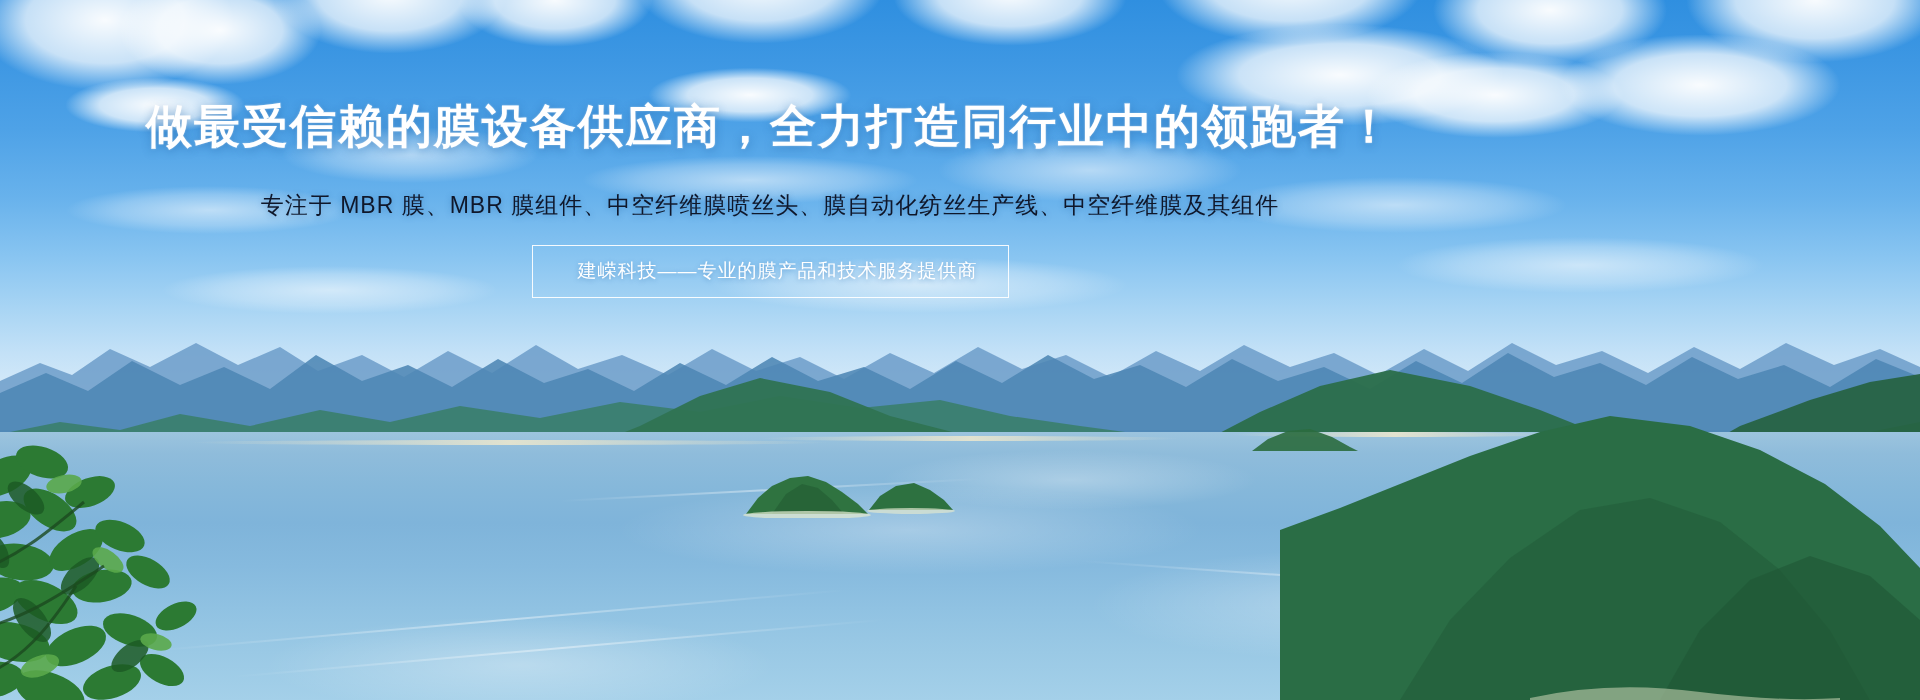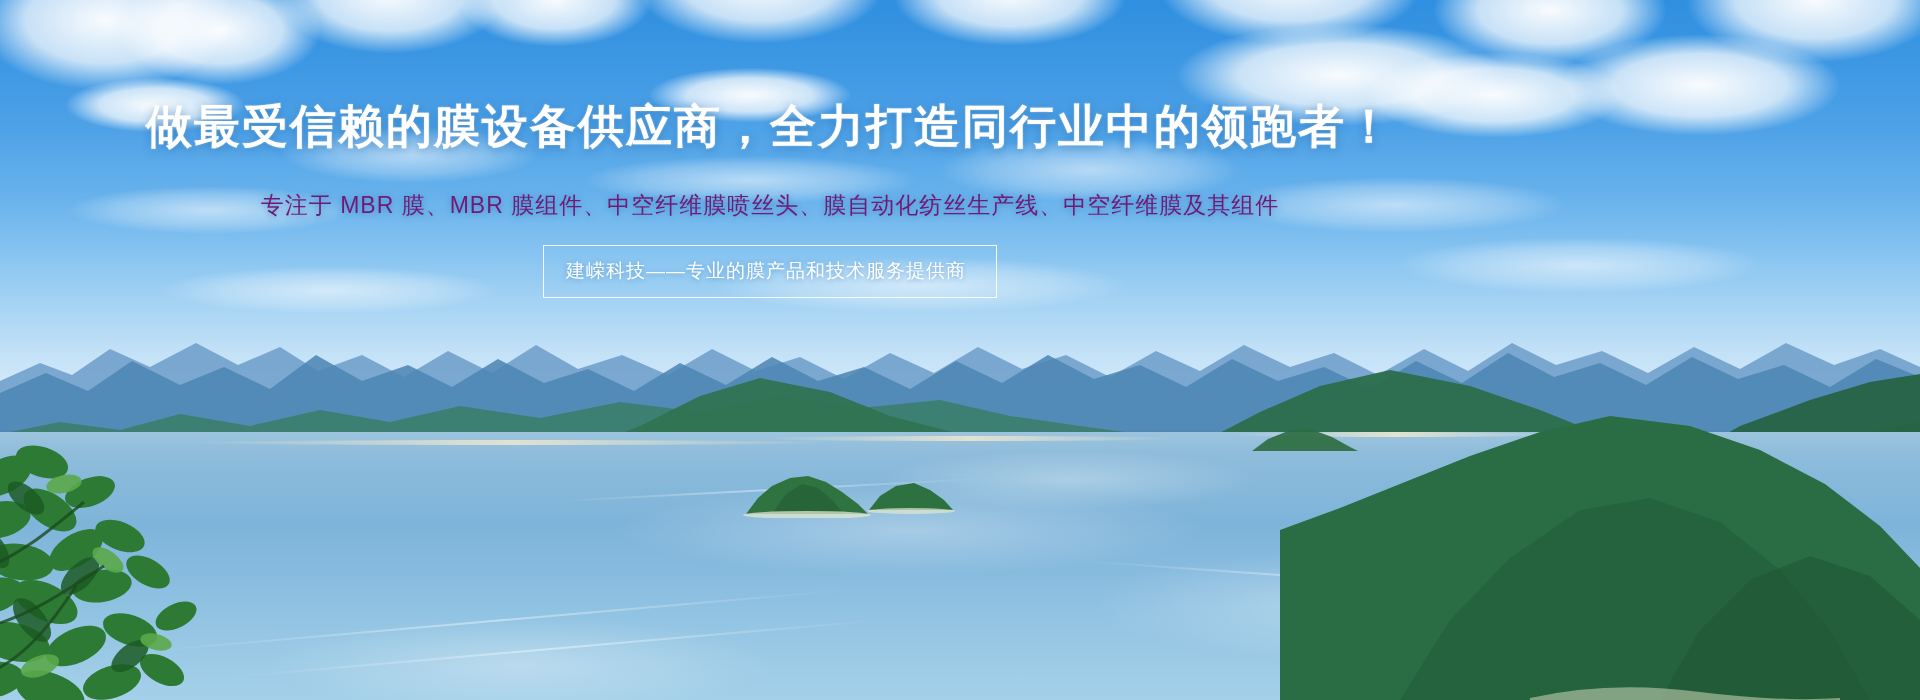"专注于 MBR 膜、MBR" .subline { color: #701a75 -> #0f172a }
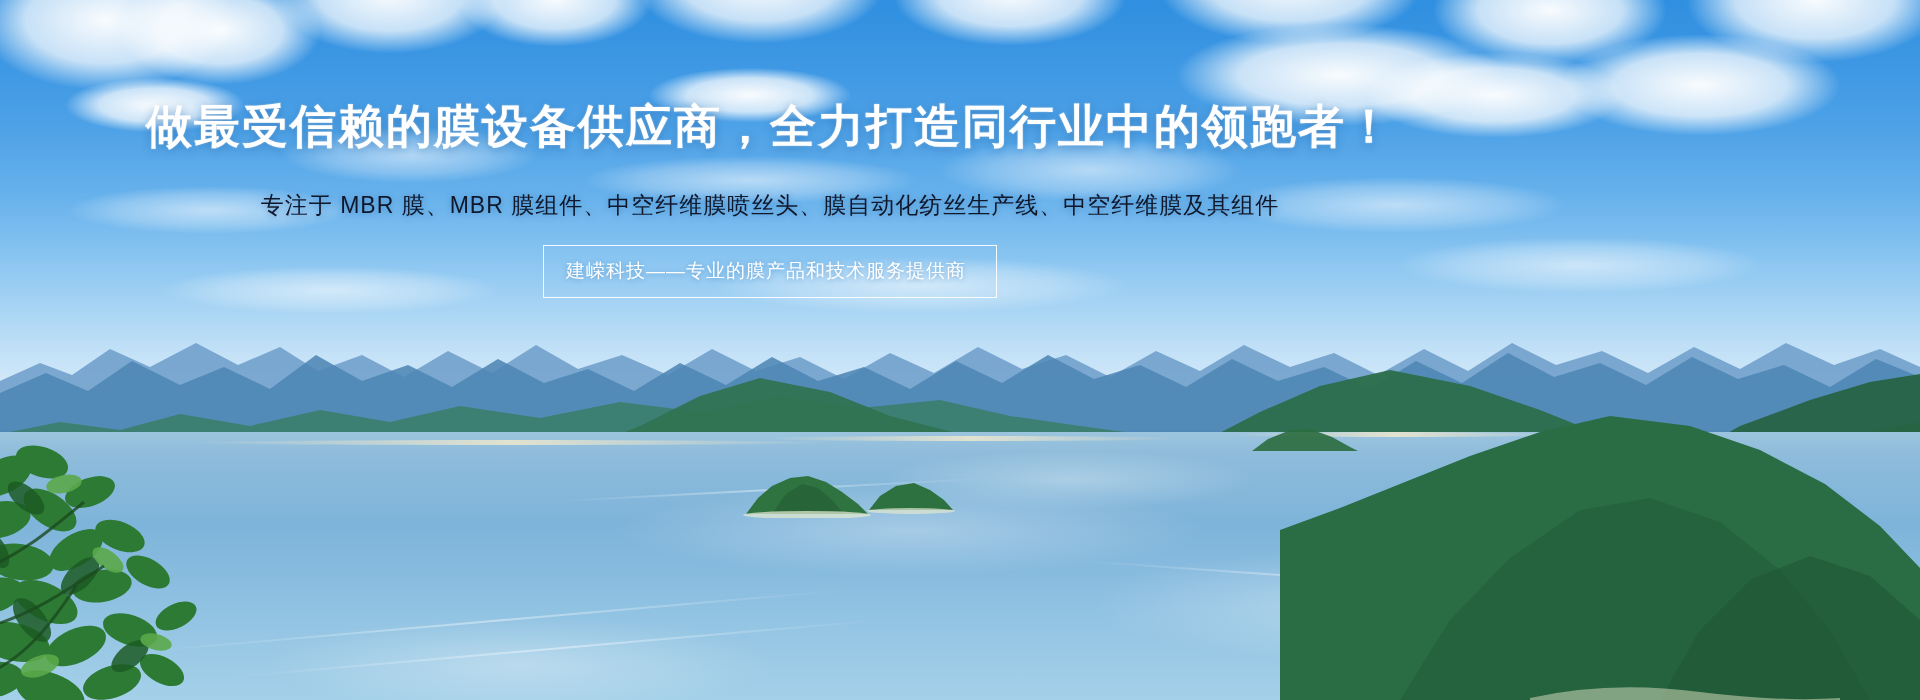"建嵘科技——专业的膜产品和技术服务提供商" .tagbox { padding: 12px 30px 13px 22px -> 12px 30px 13px 45px }
